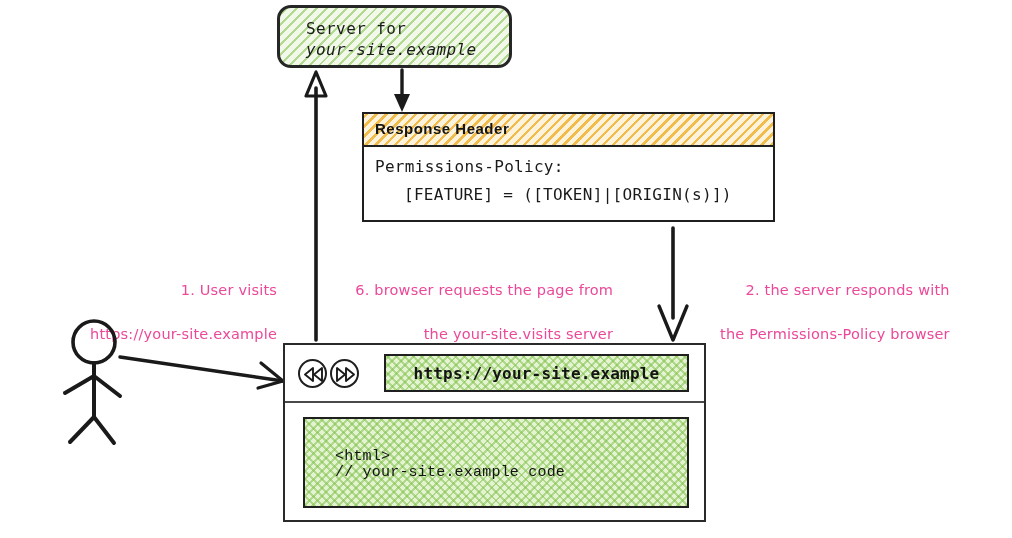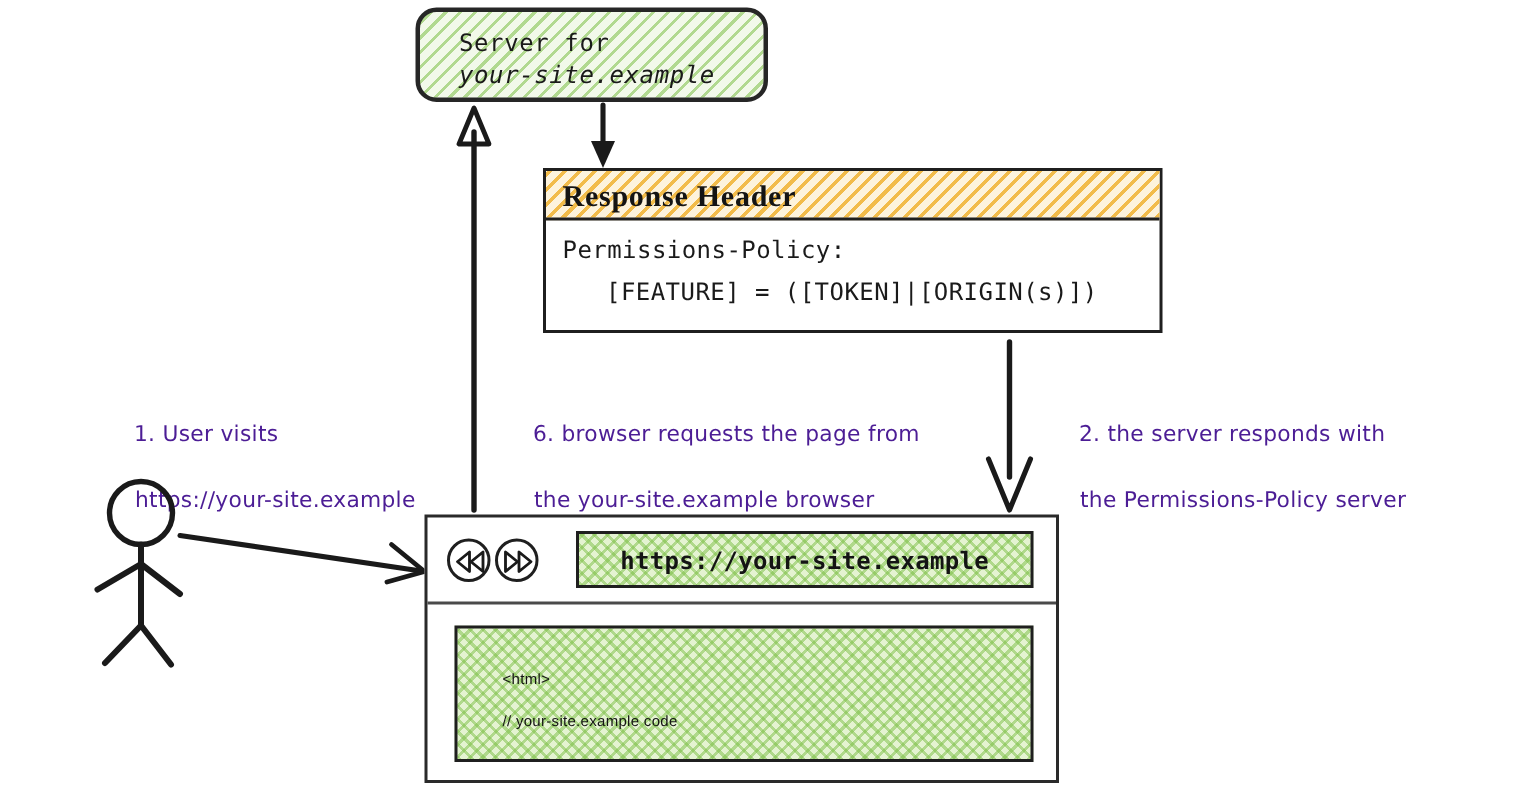"Response Header" #response-header-bar .rh-title { font-family: Liberation Serif, serif -> Liberation Sans, sans-serif; font-size: 20px -> 15px }
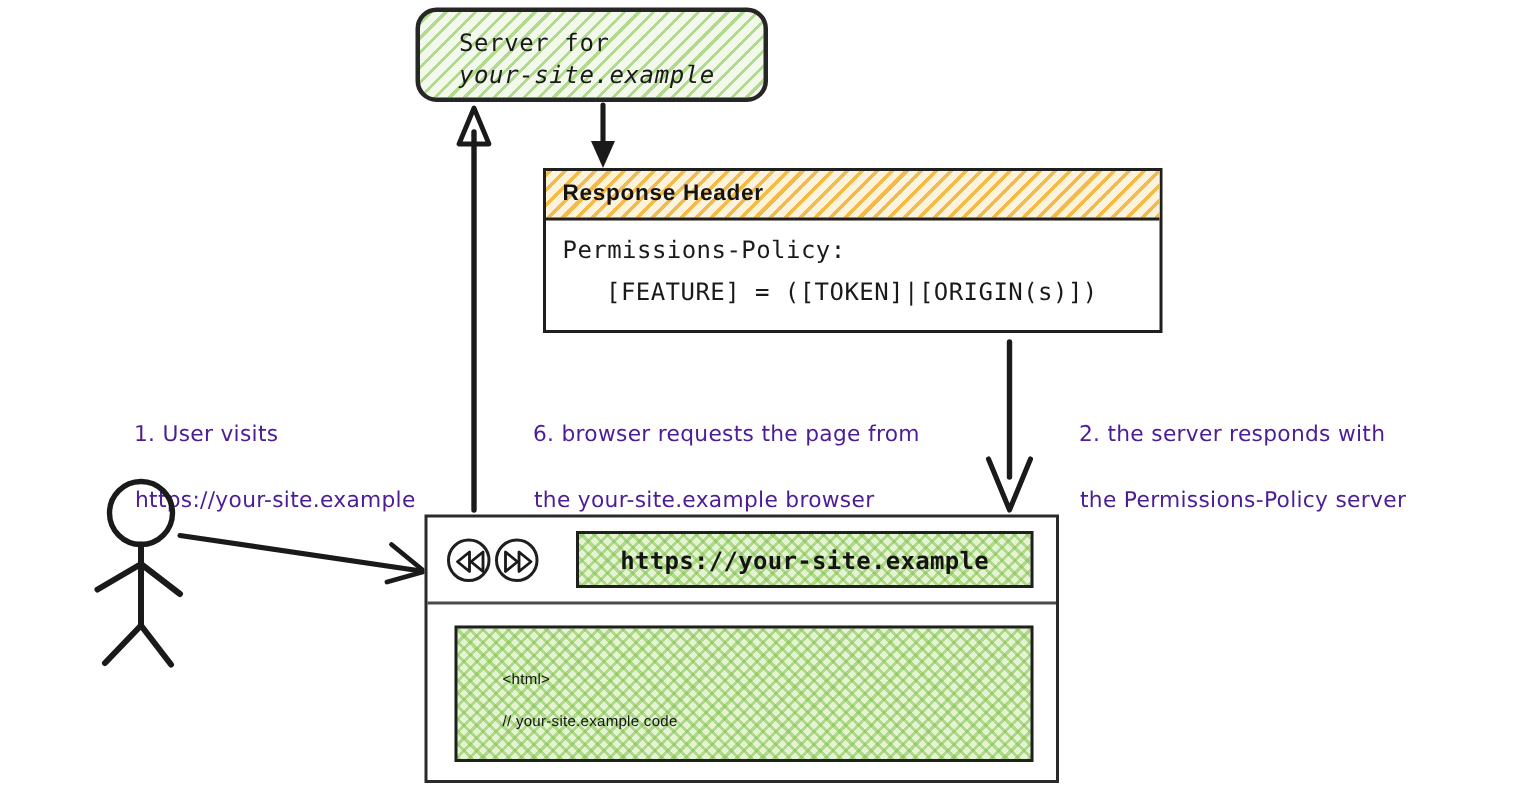"1. User visits" .caption { color: #4c1d95 -> #ec4899; text-align: none -> right }
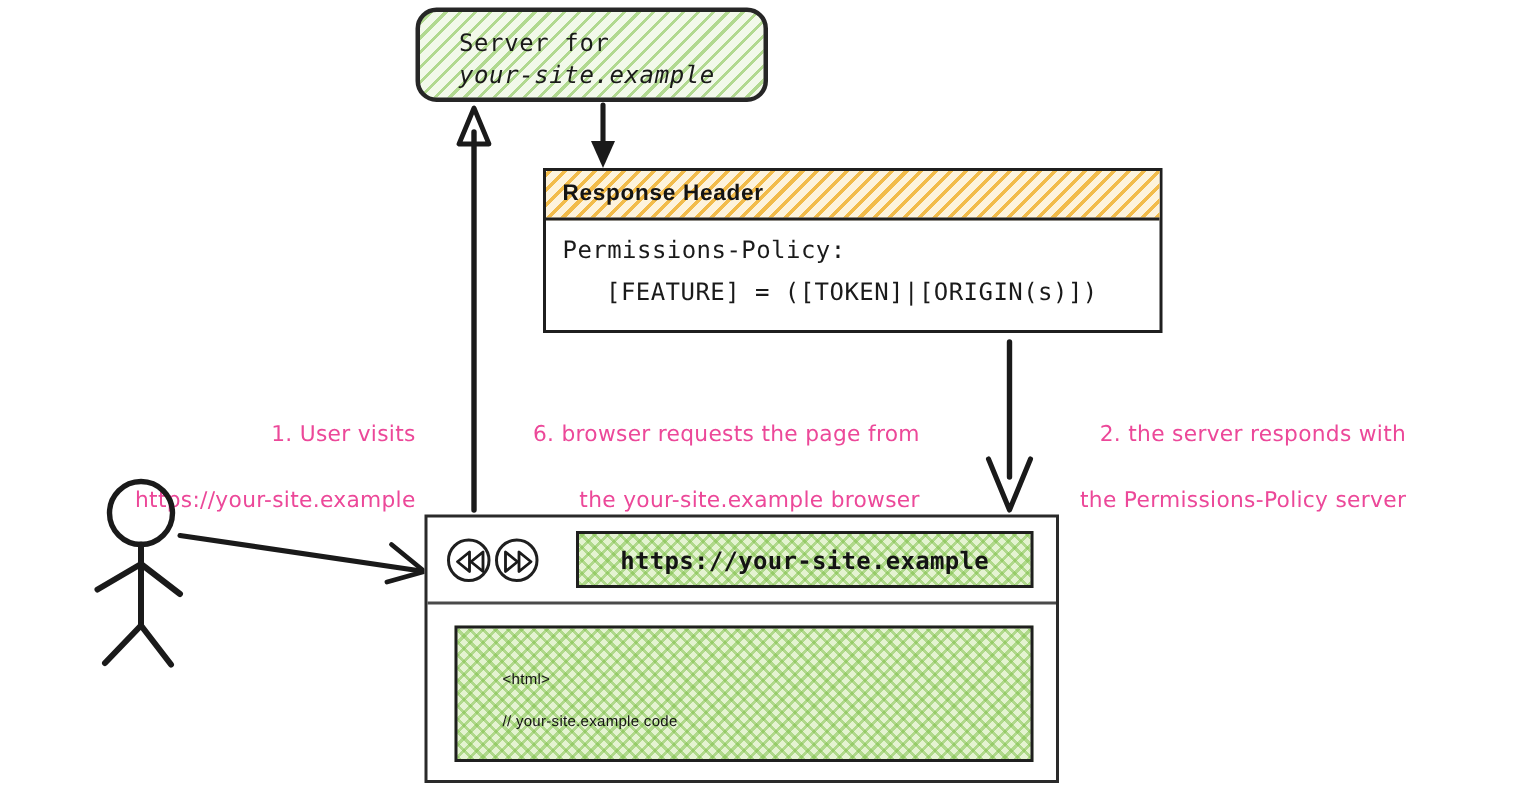"the your-site.example browser" span.cap-l2 { text: your-site.example browser -> your-site.visits server }
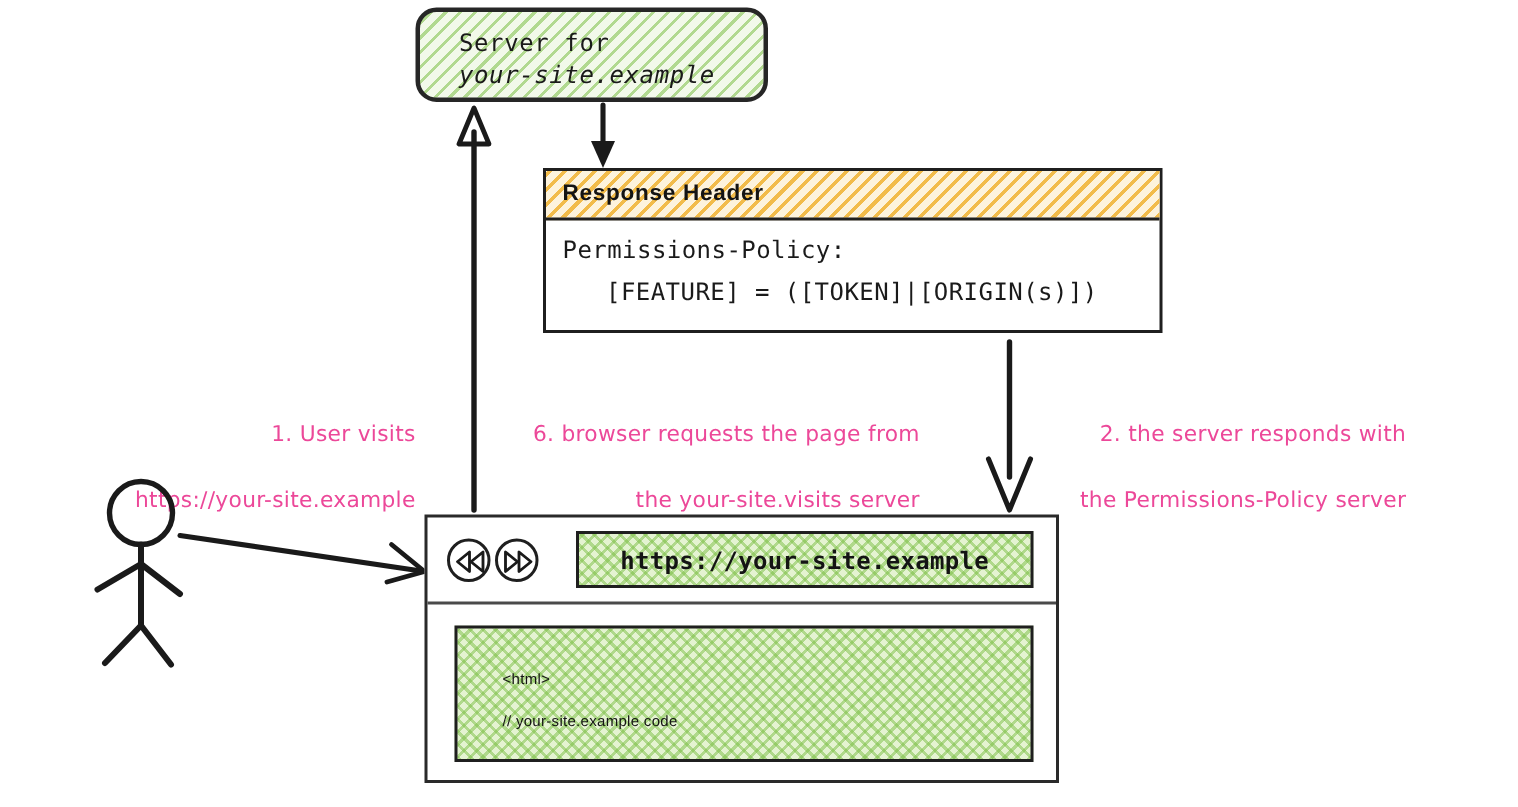"the Permissions-Policy server" span.cap-l2 { text: server -> browser }
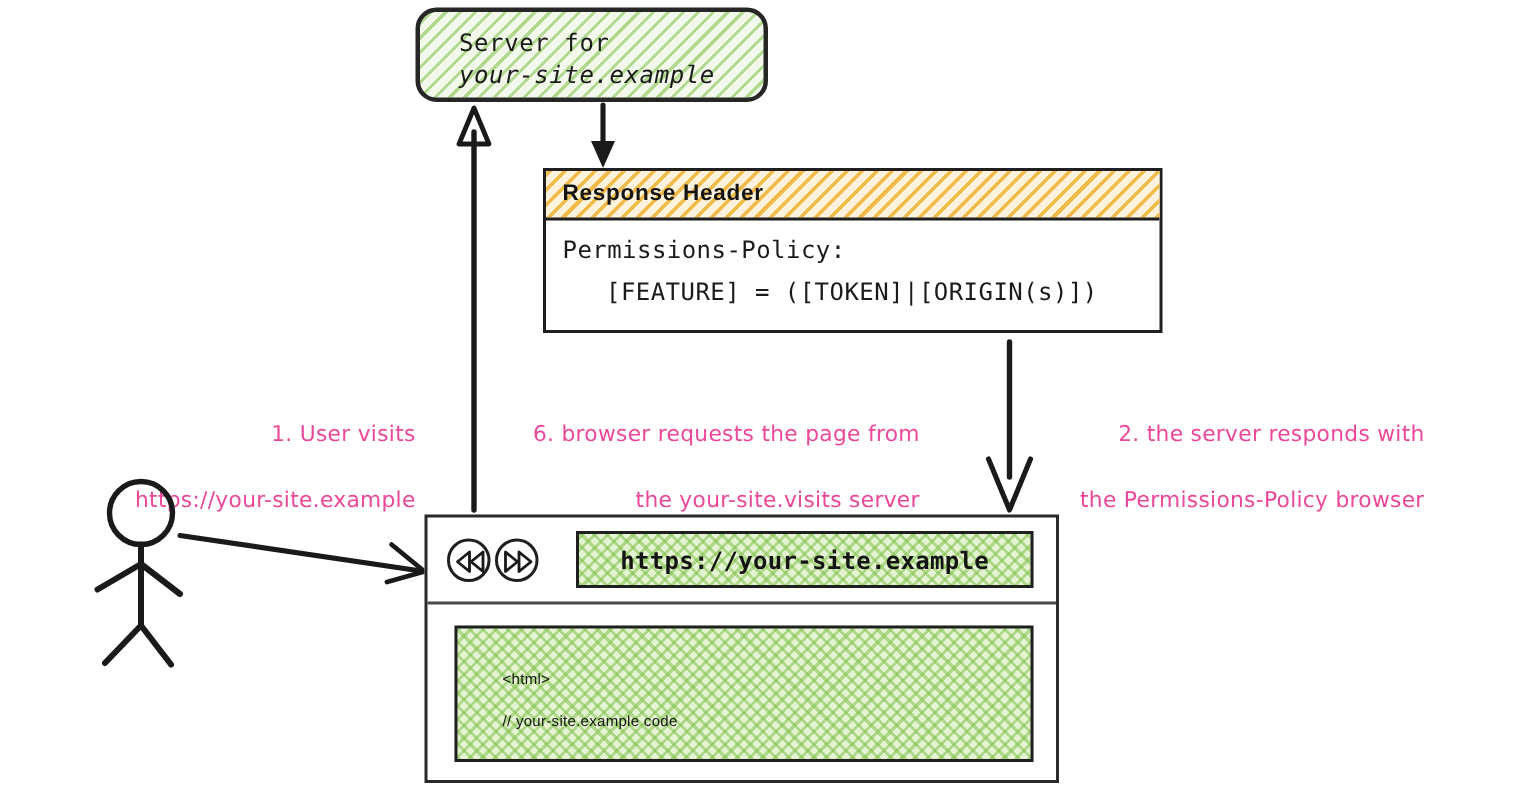"<html>" #page-content .code-line { font-family: Liberation Sans, sans-serif -> Liberation Mono, monospace; font-size: 10px -> 15px }
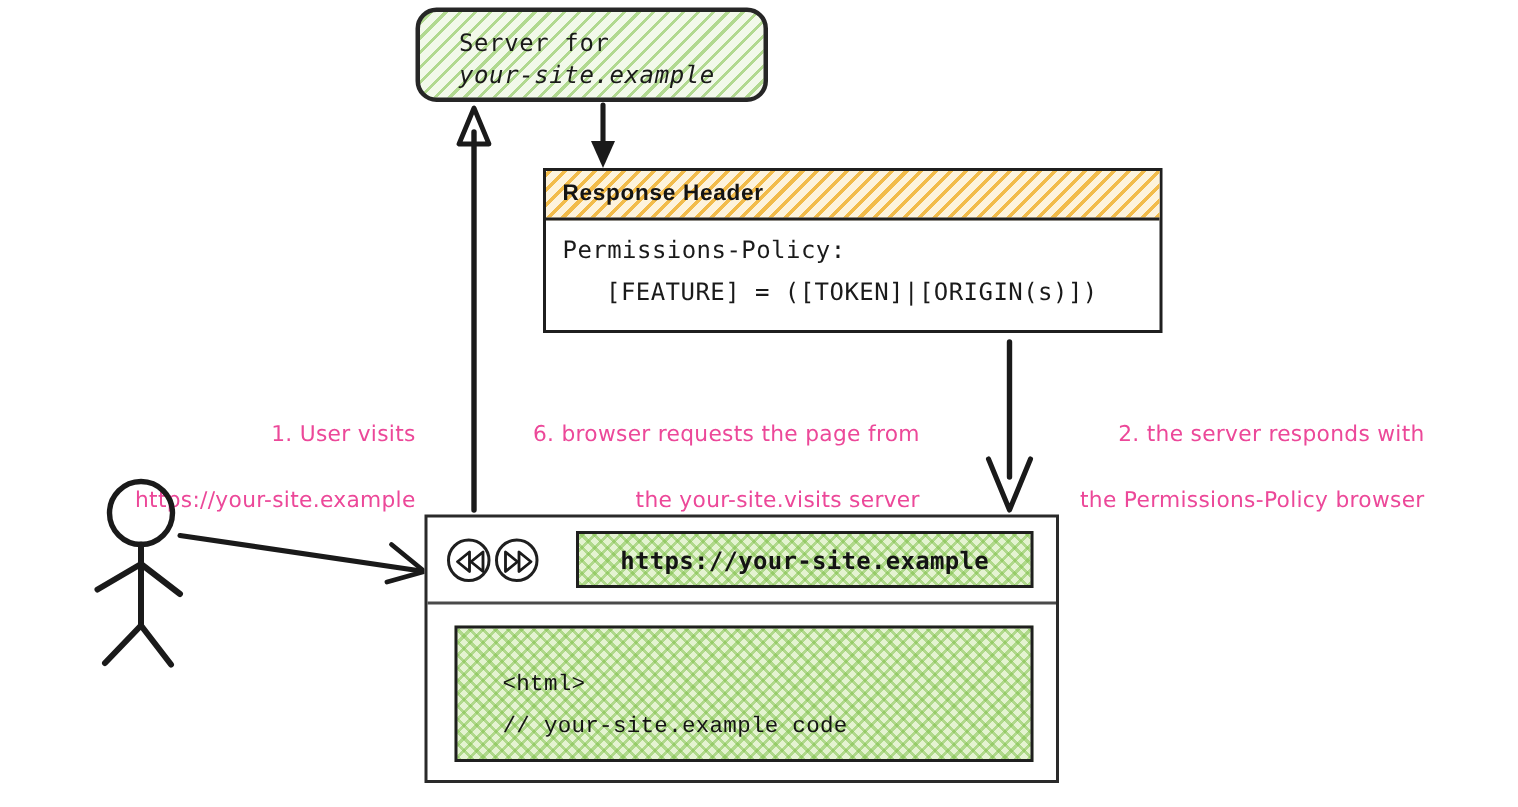"// your-site.example code" #page-content .code-line.c2 { top: 57px -> 45px }
